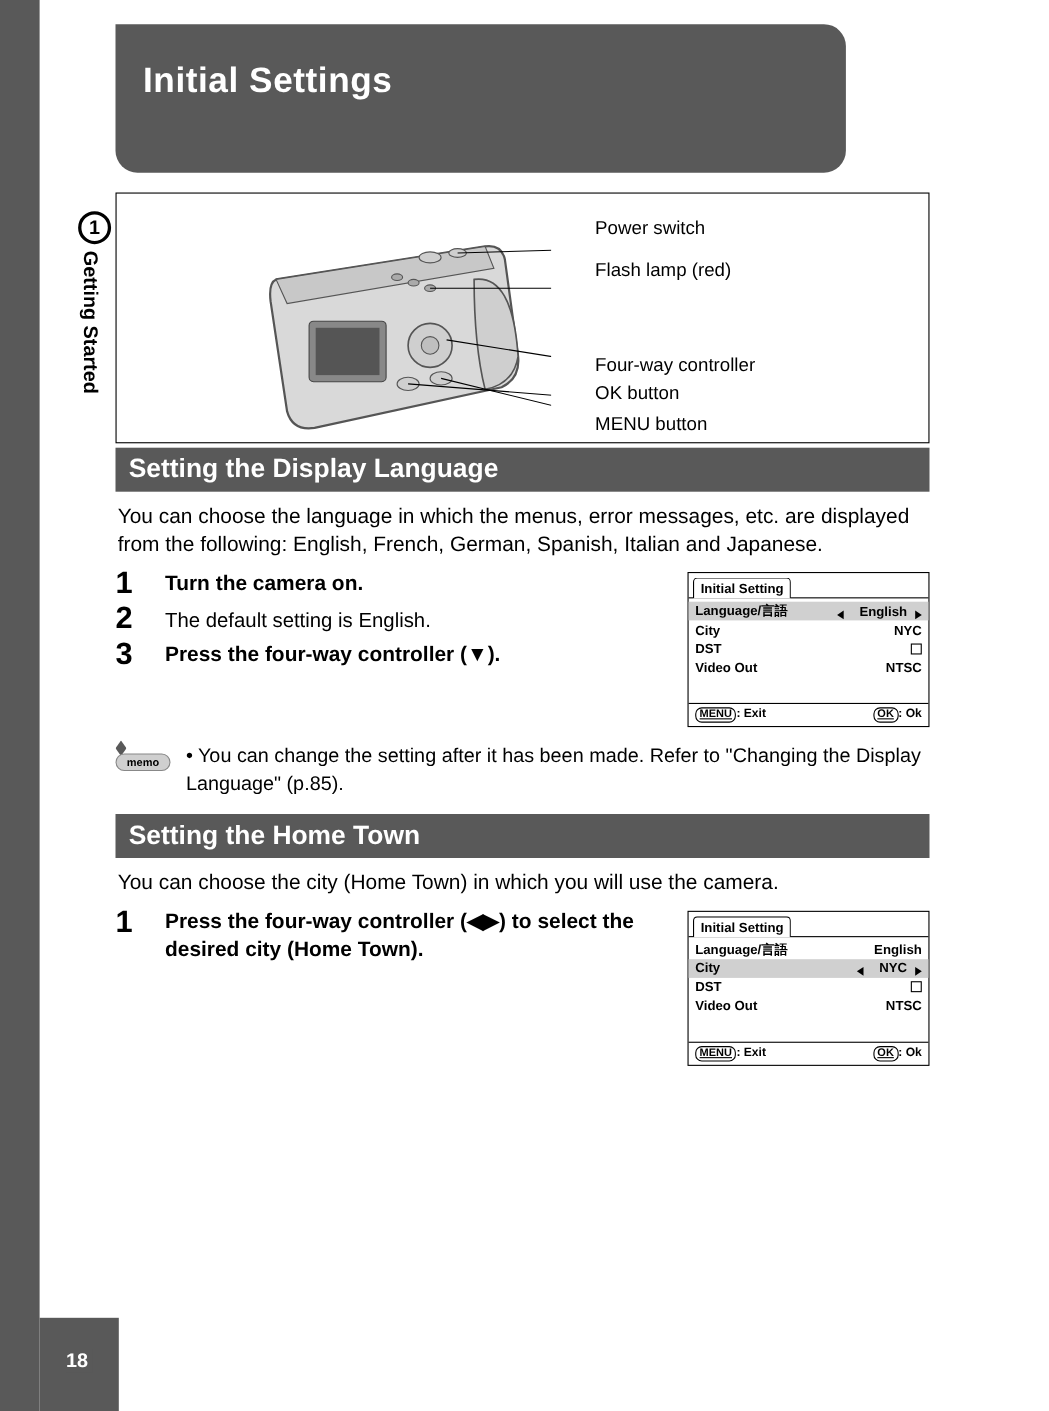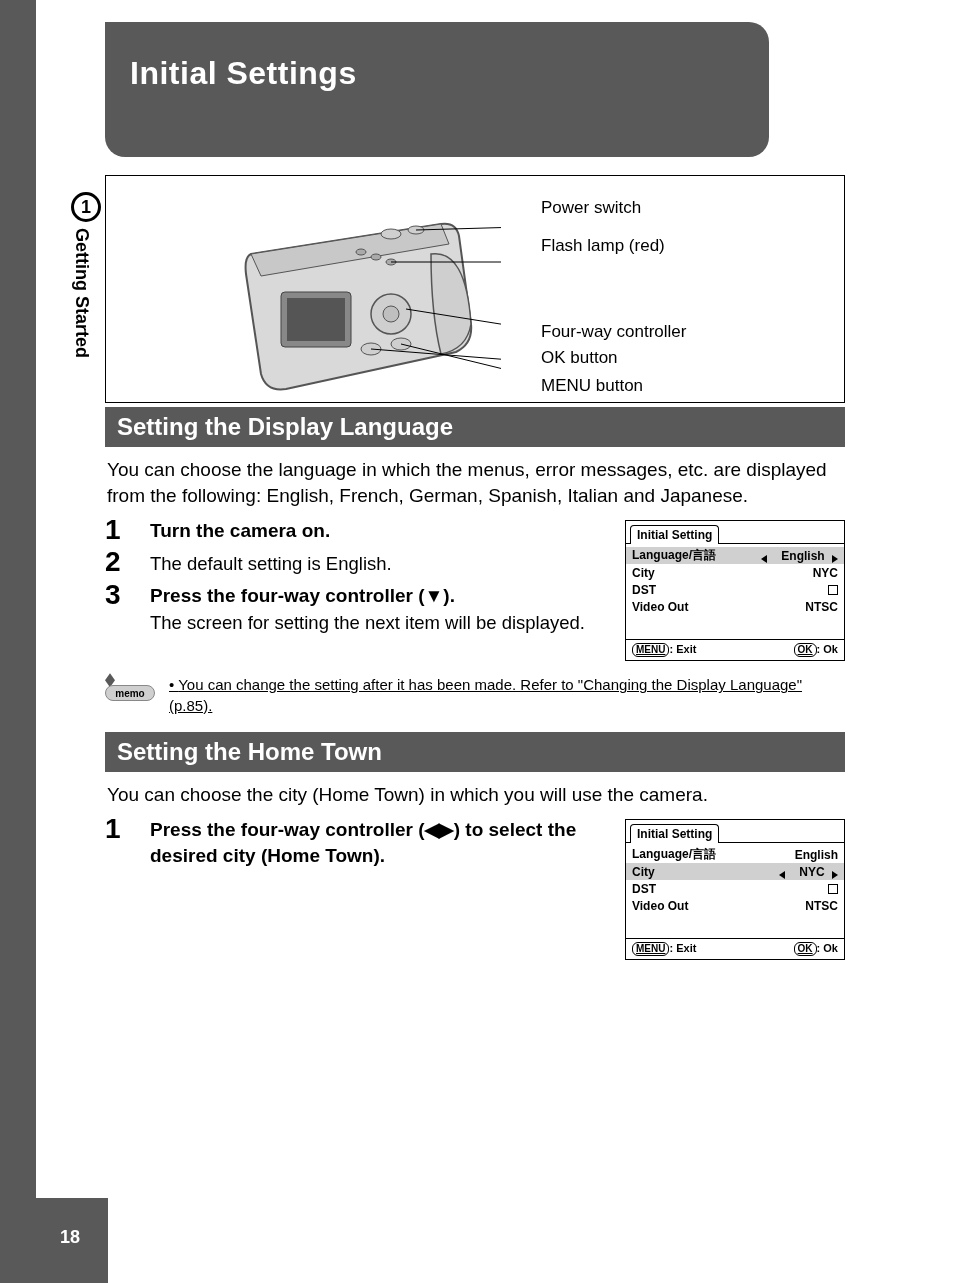"The screen for setting the" div.step-sub { html: <div>The screen for setting the next item will be displayed.</div> -> none }
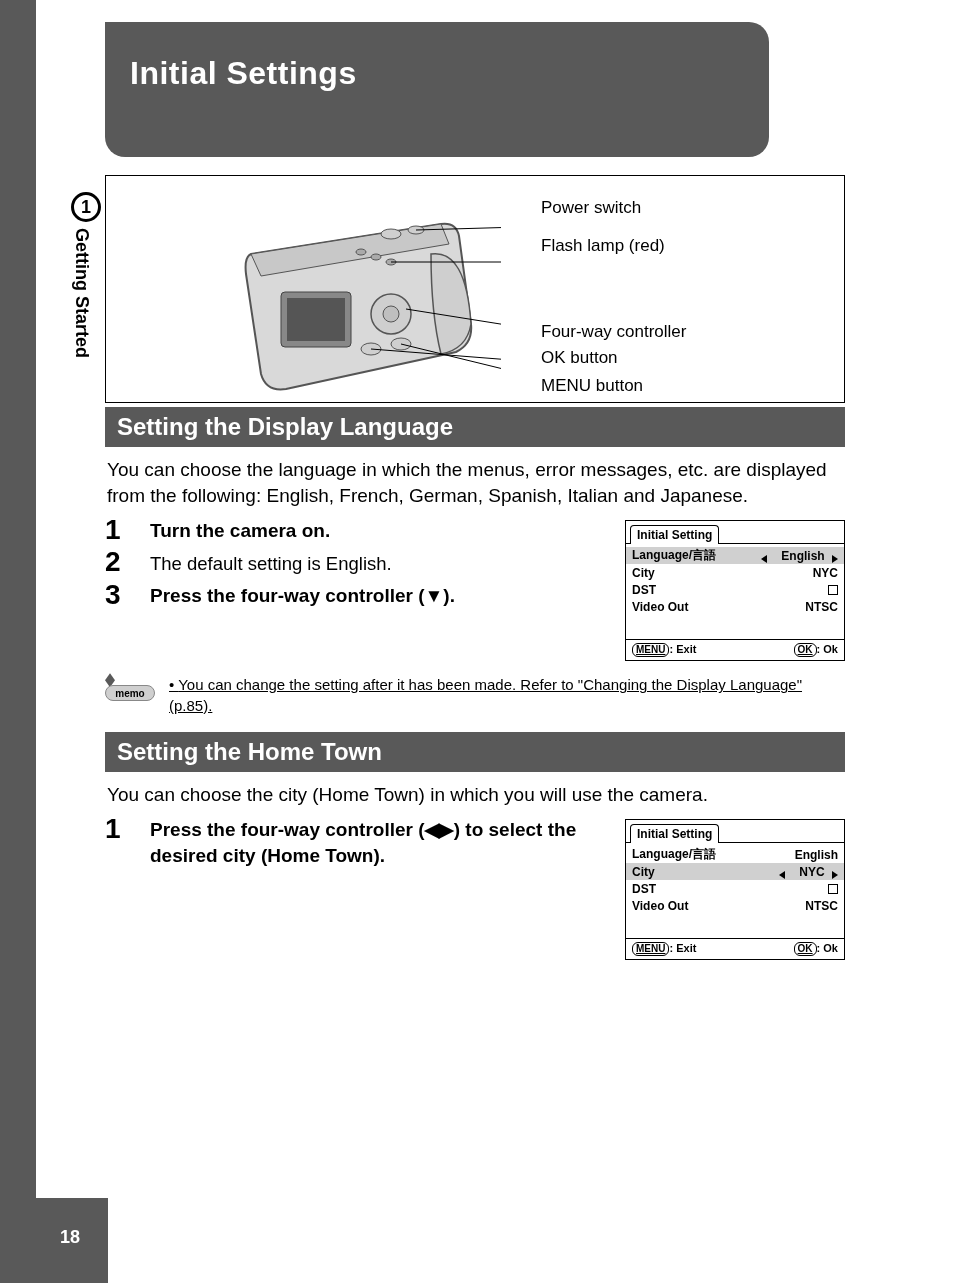"• You can change the" .memo-text { font-size: 15px -> 18px; text-decoration: underline -> none }
